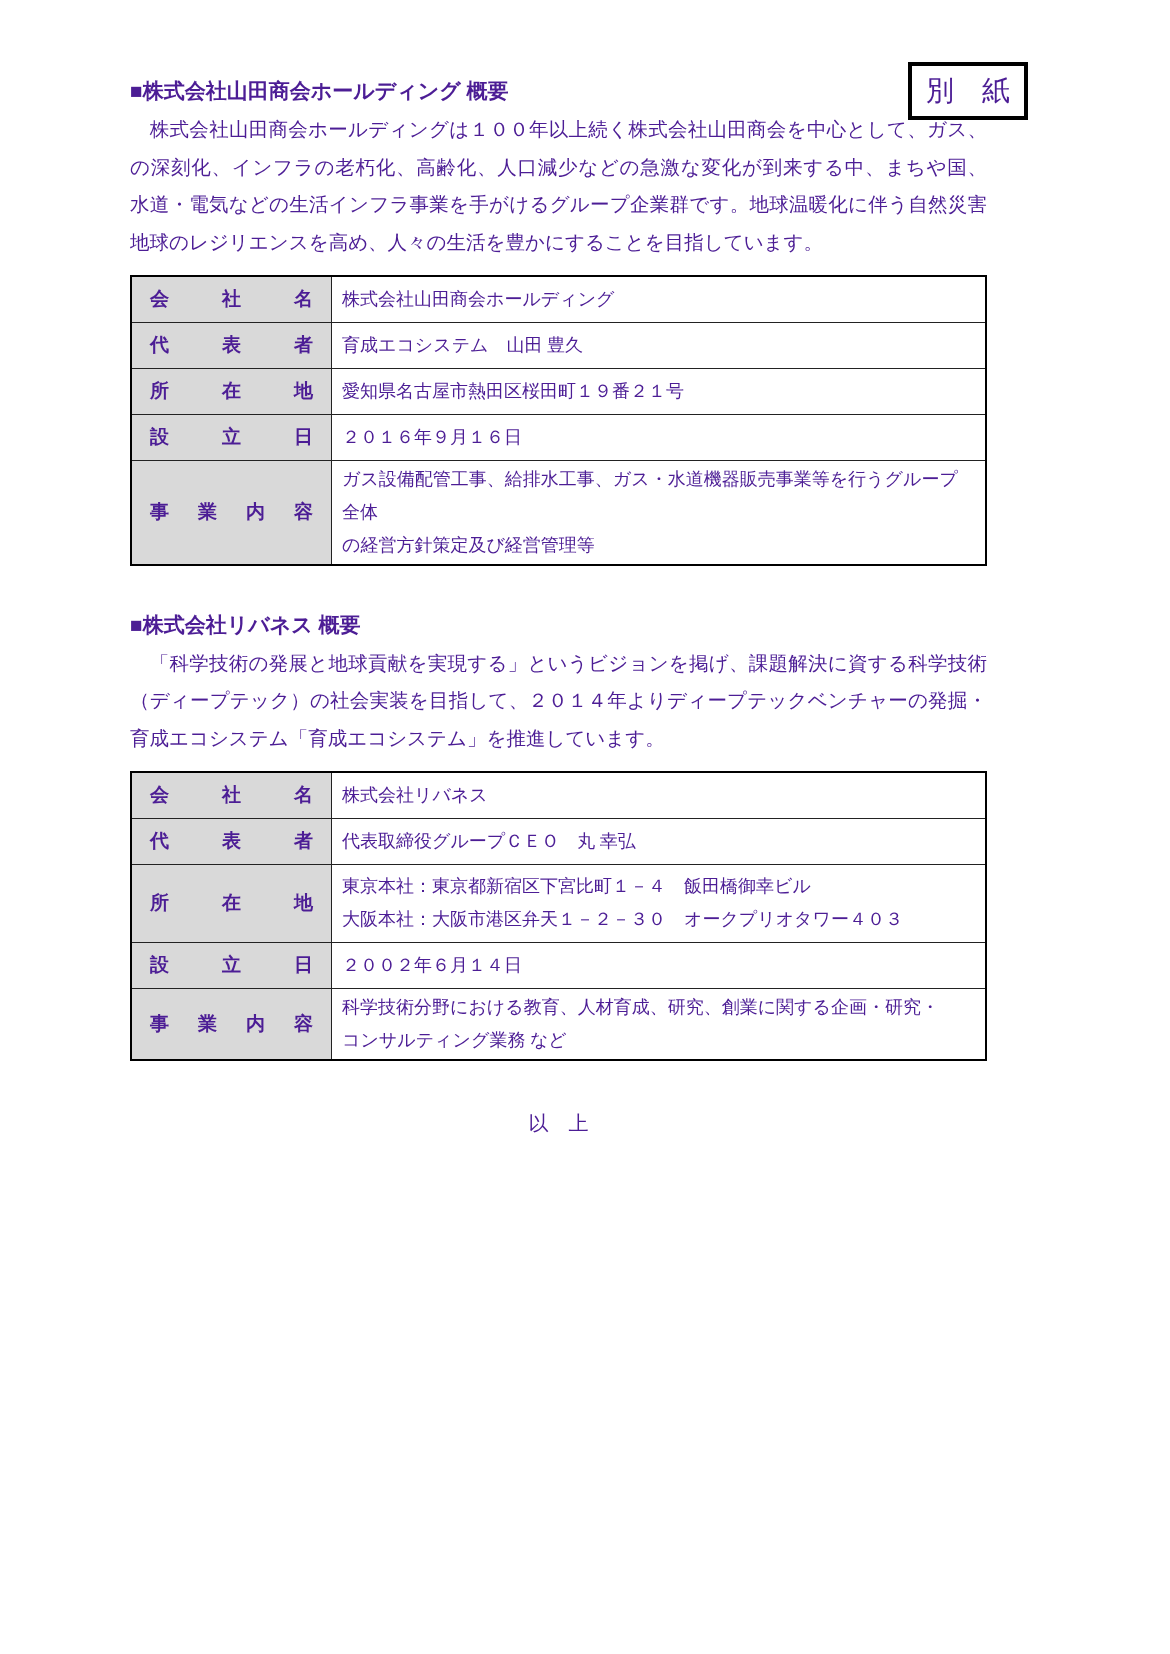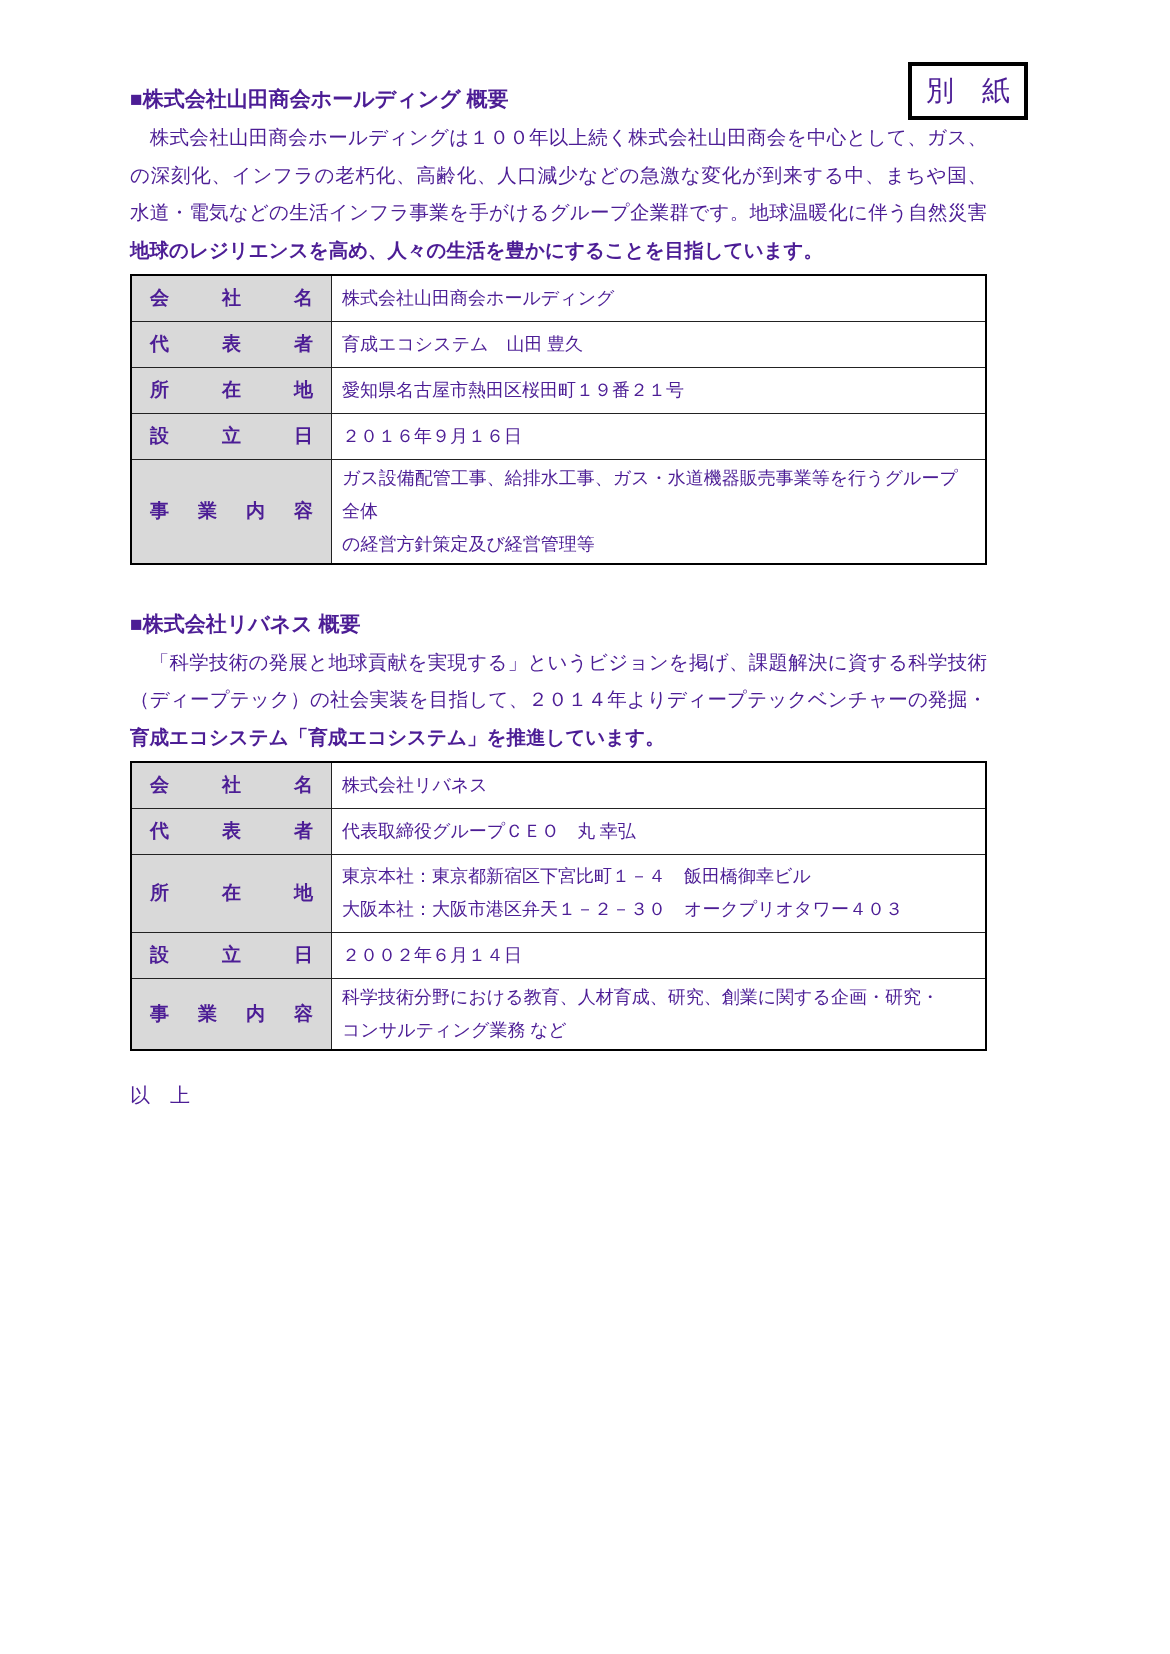"■株式会社山田商会ホールディング 概要" .content { top: 16px -> 8px }
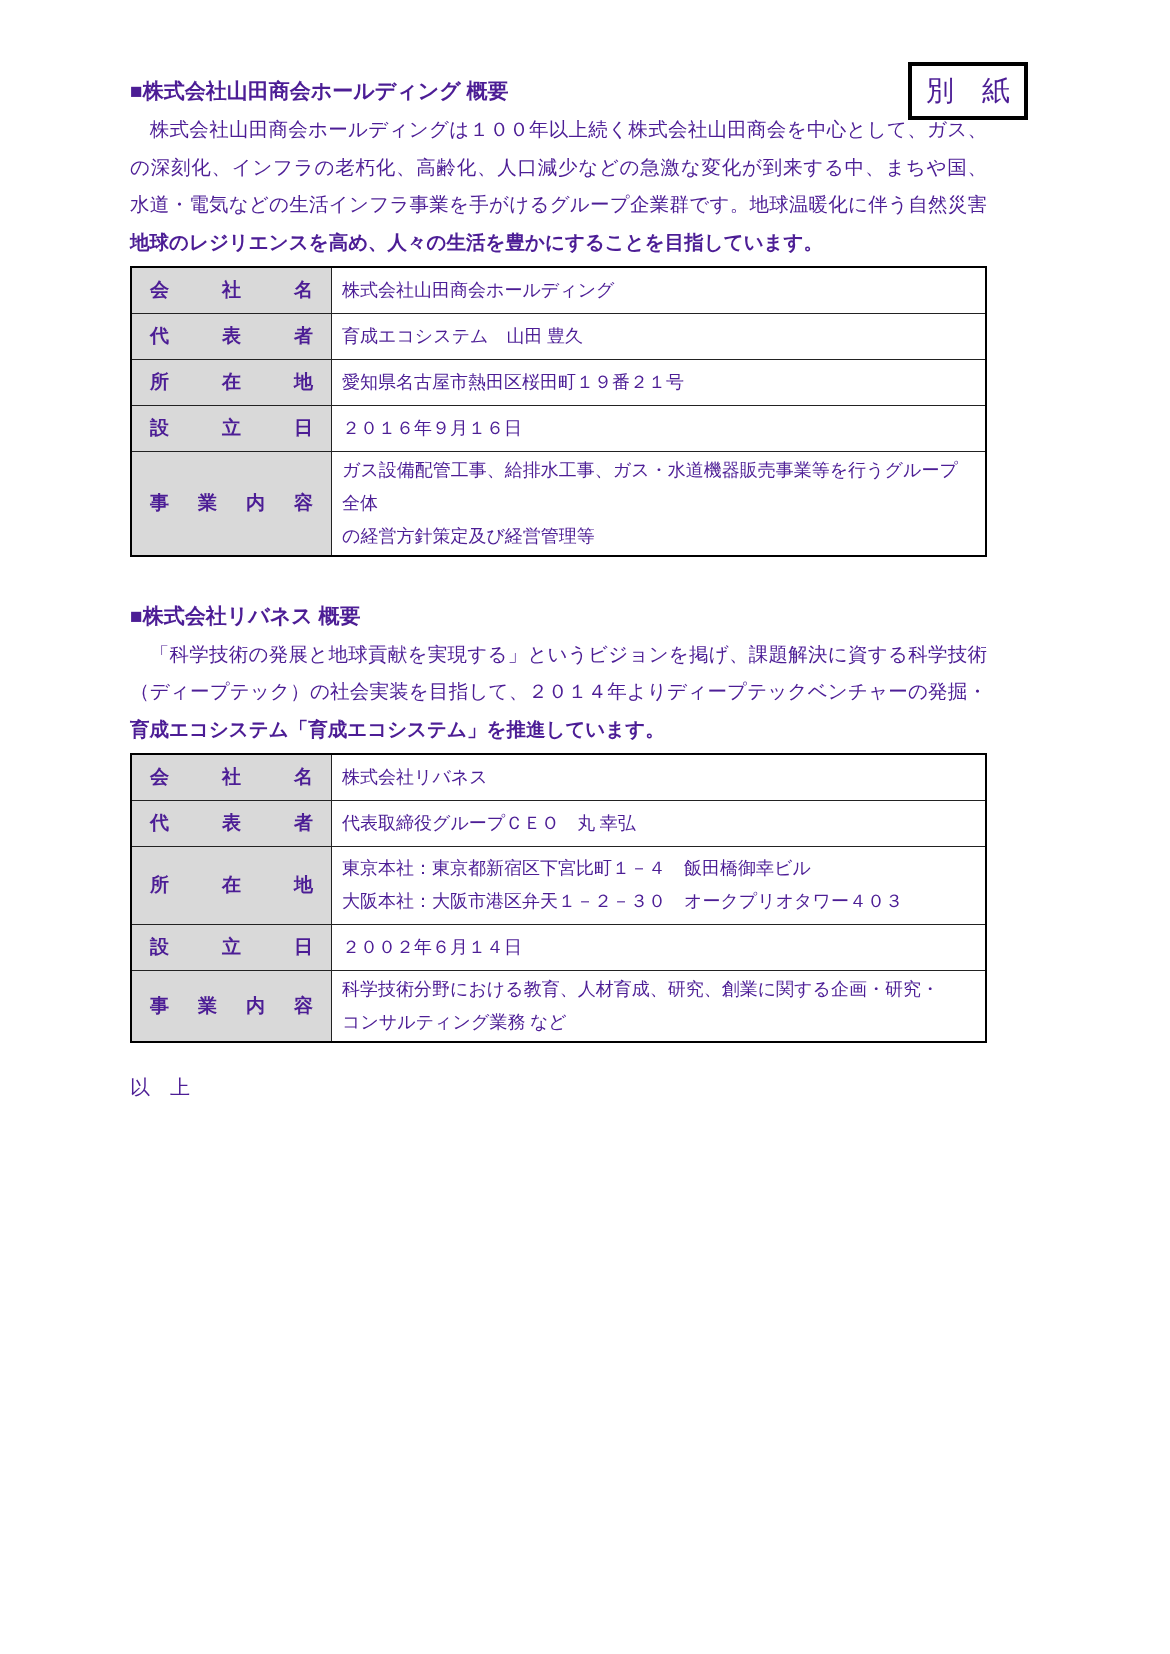"地球のレジリエンスを高め、人々の生活を豊かにすることを目指しています。" .para .lline { font-weight: bold -> none }
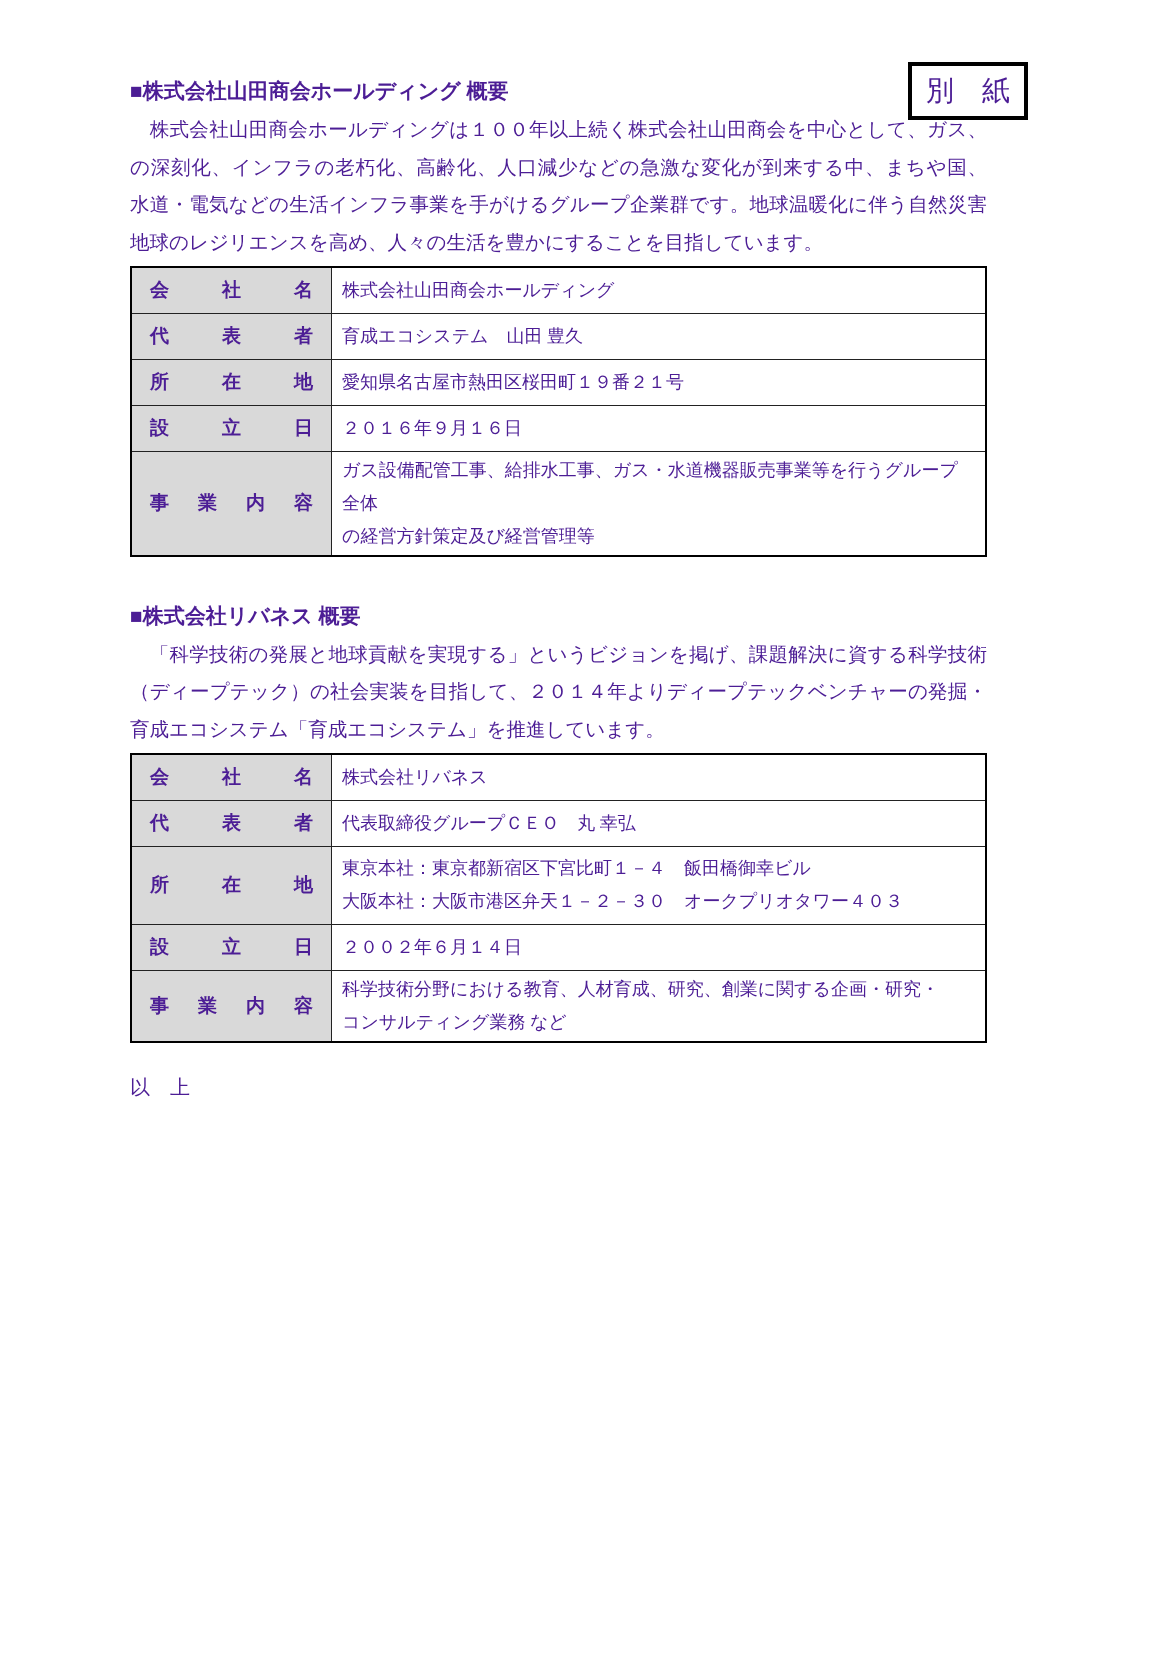"会 社 名" table.ovw { margin-top: 5px -> 14px }
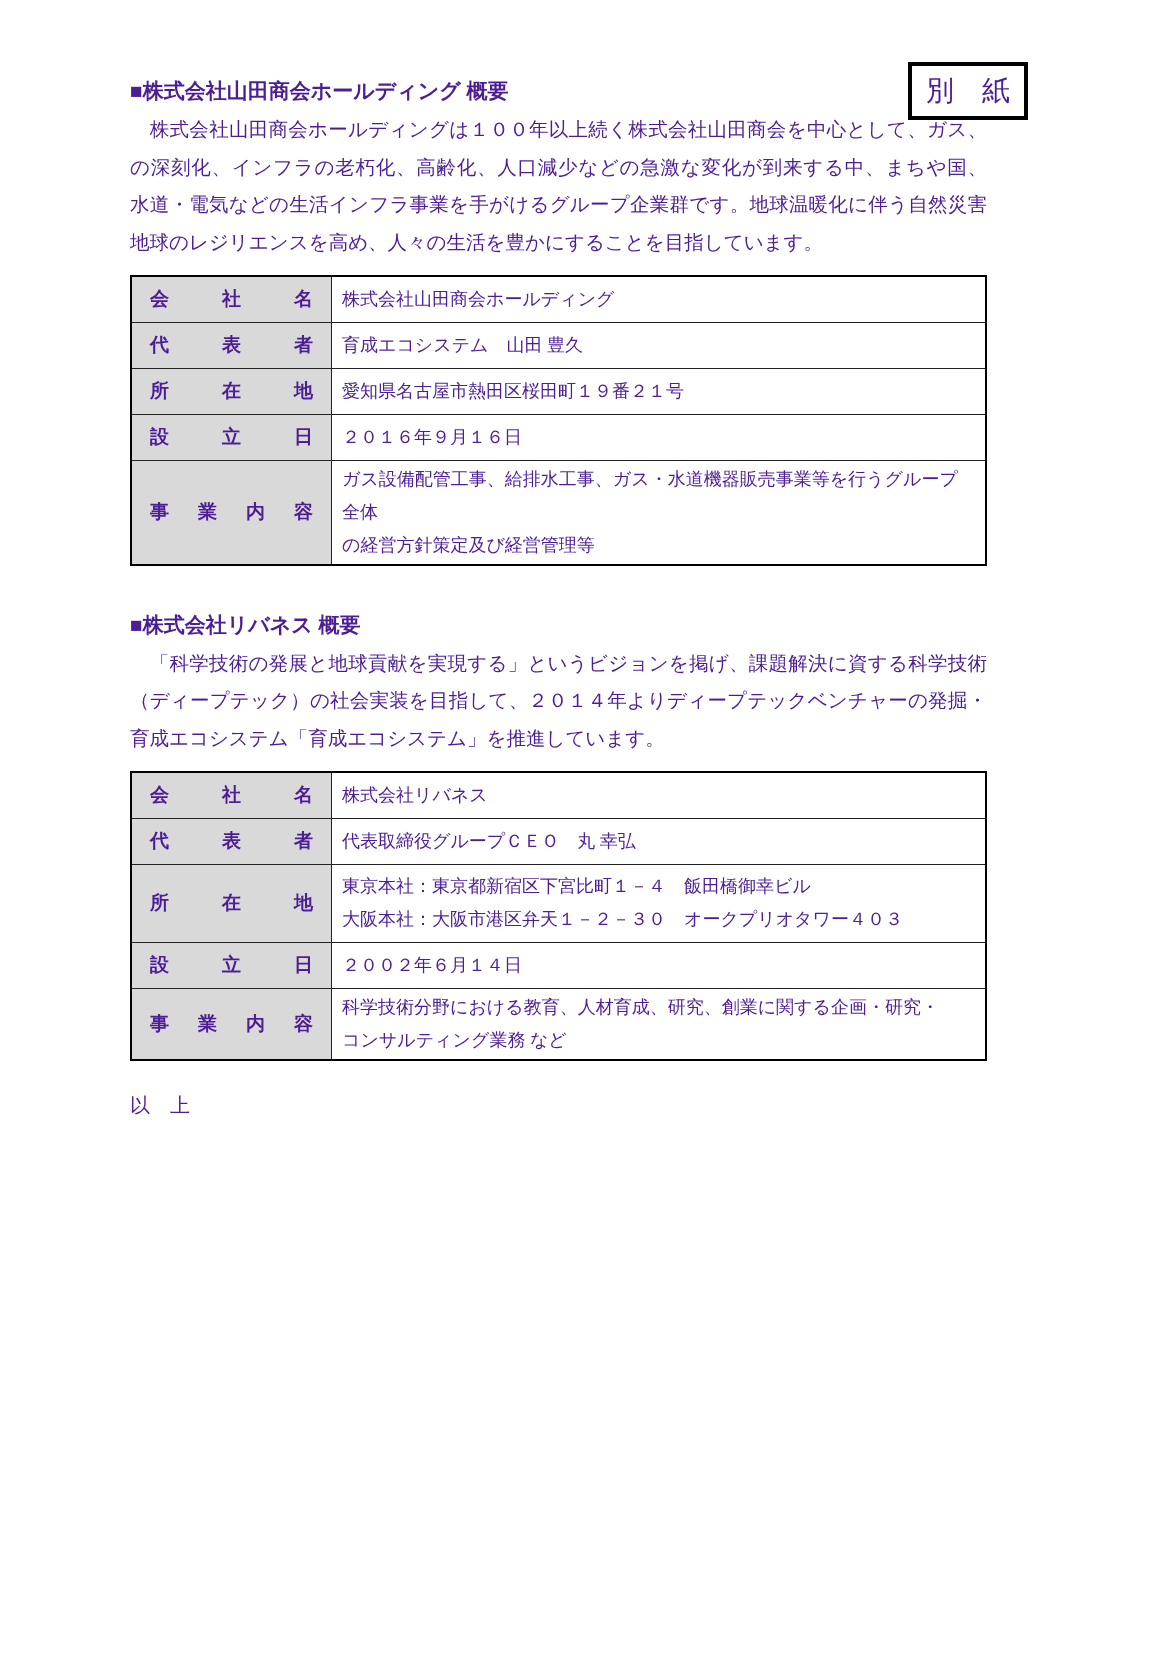"以 上" .closing { margin-top: 30px -> 48px; text-align: left -> center }
